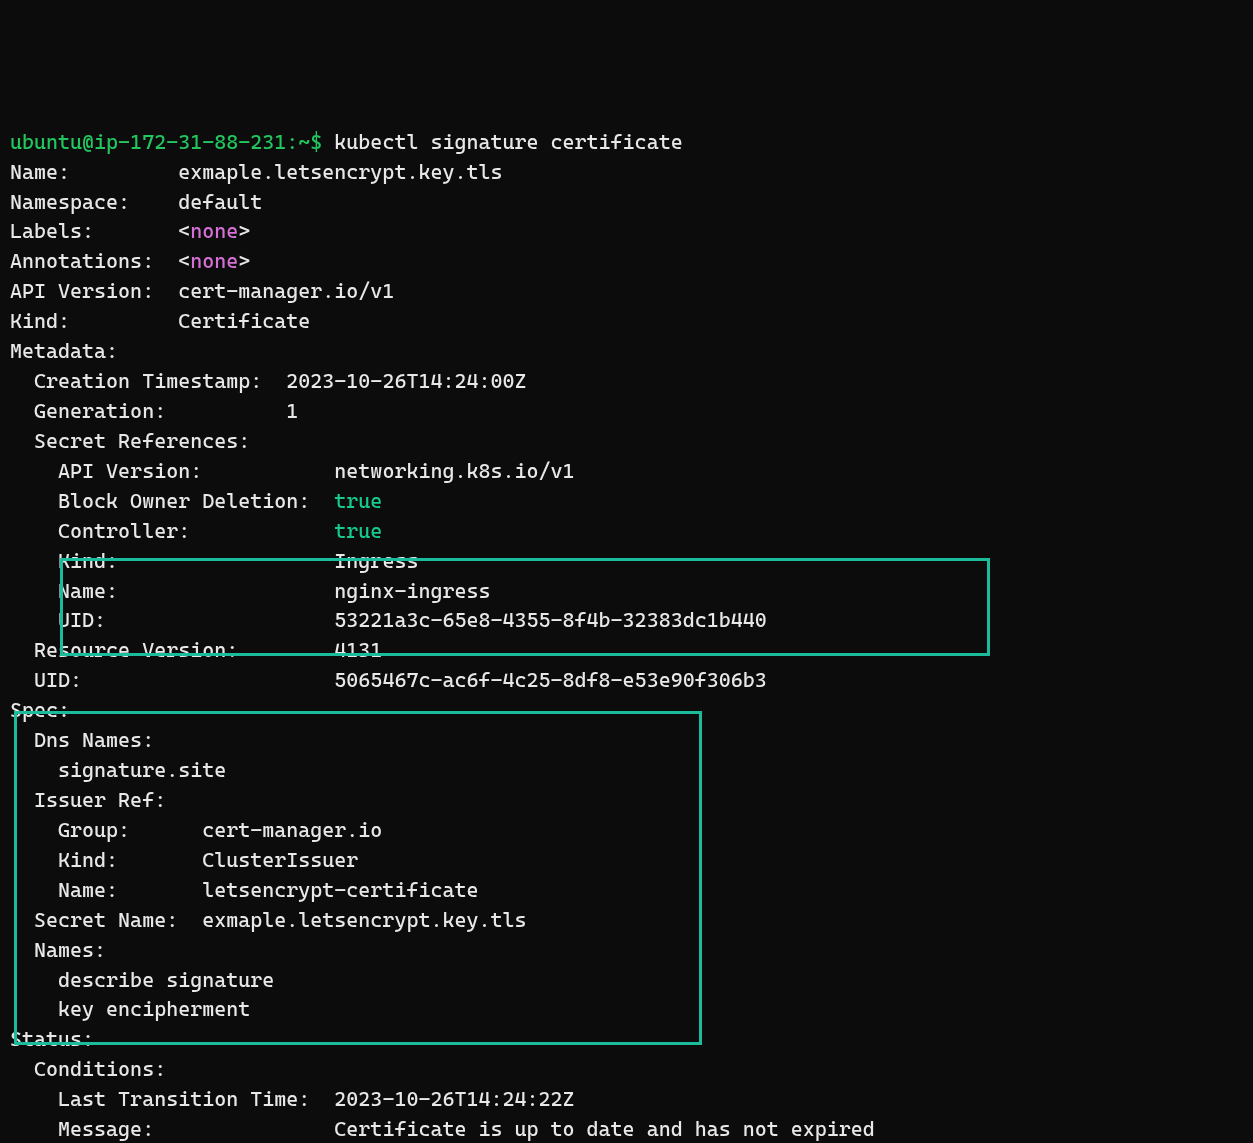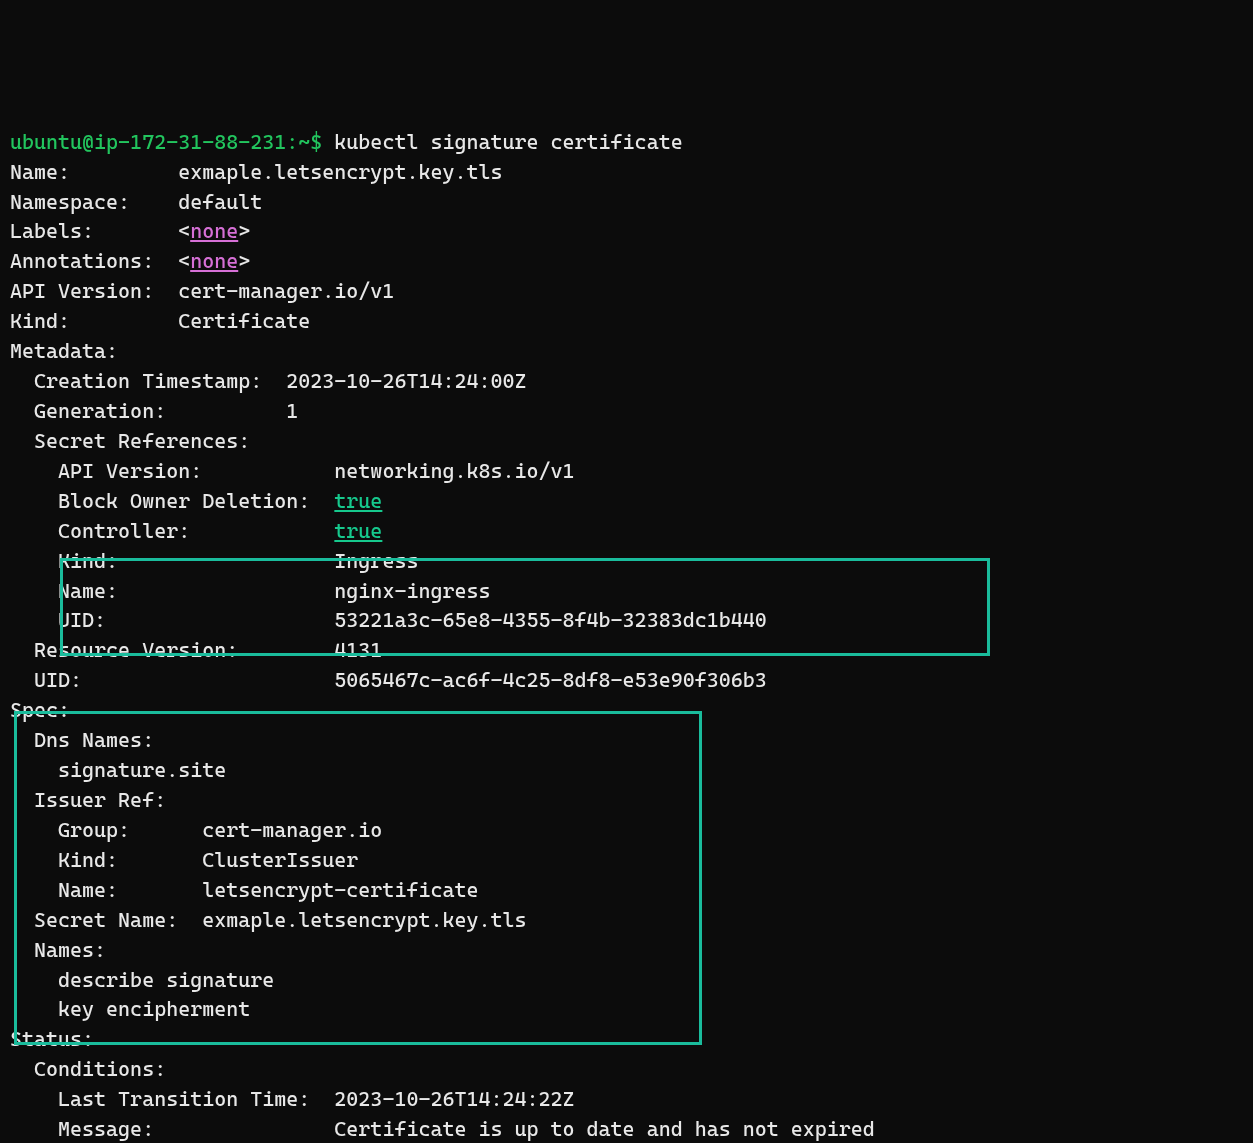"none" .magenta { text-decoration: underline -> none }
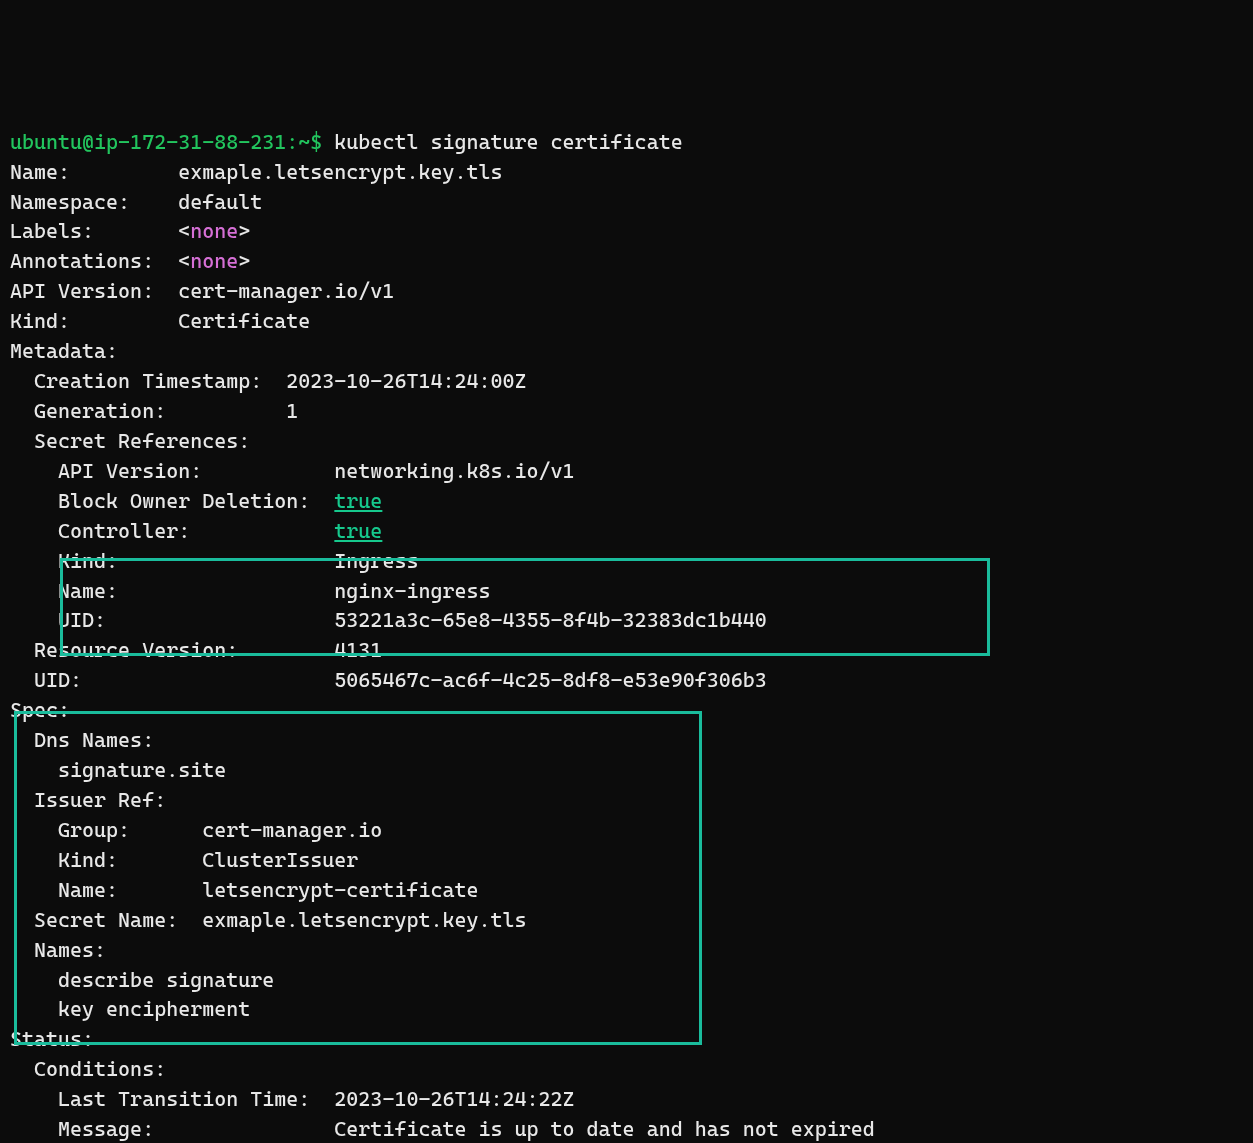"true" .green { text-decoration: underline -> none }
